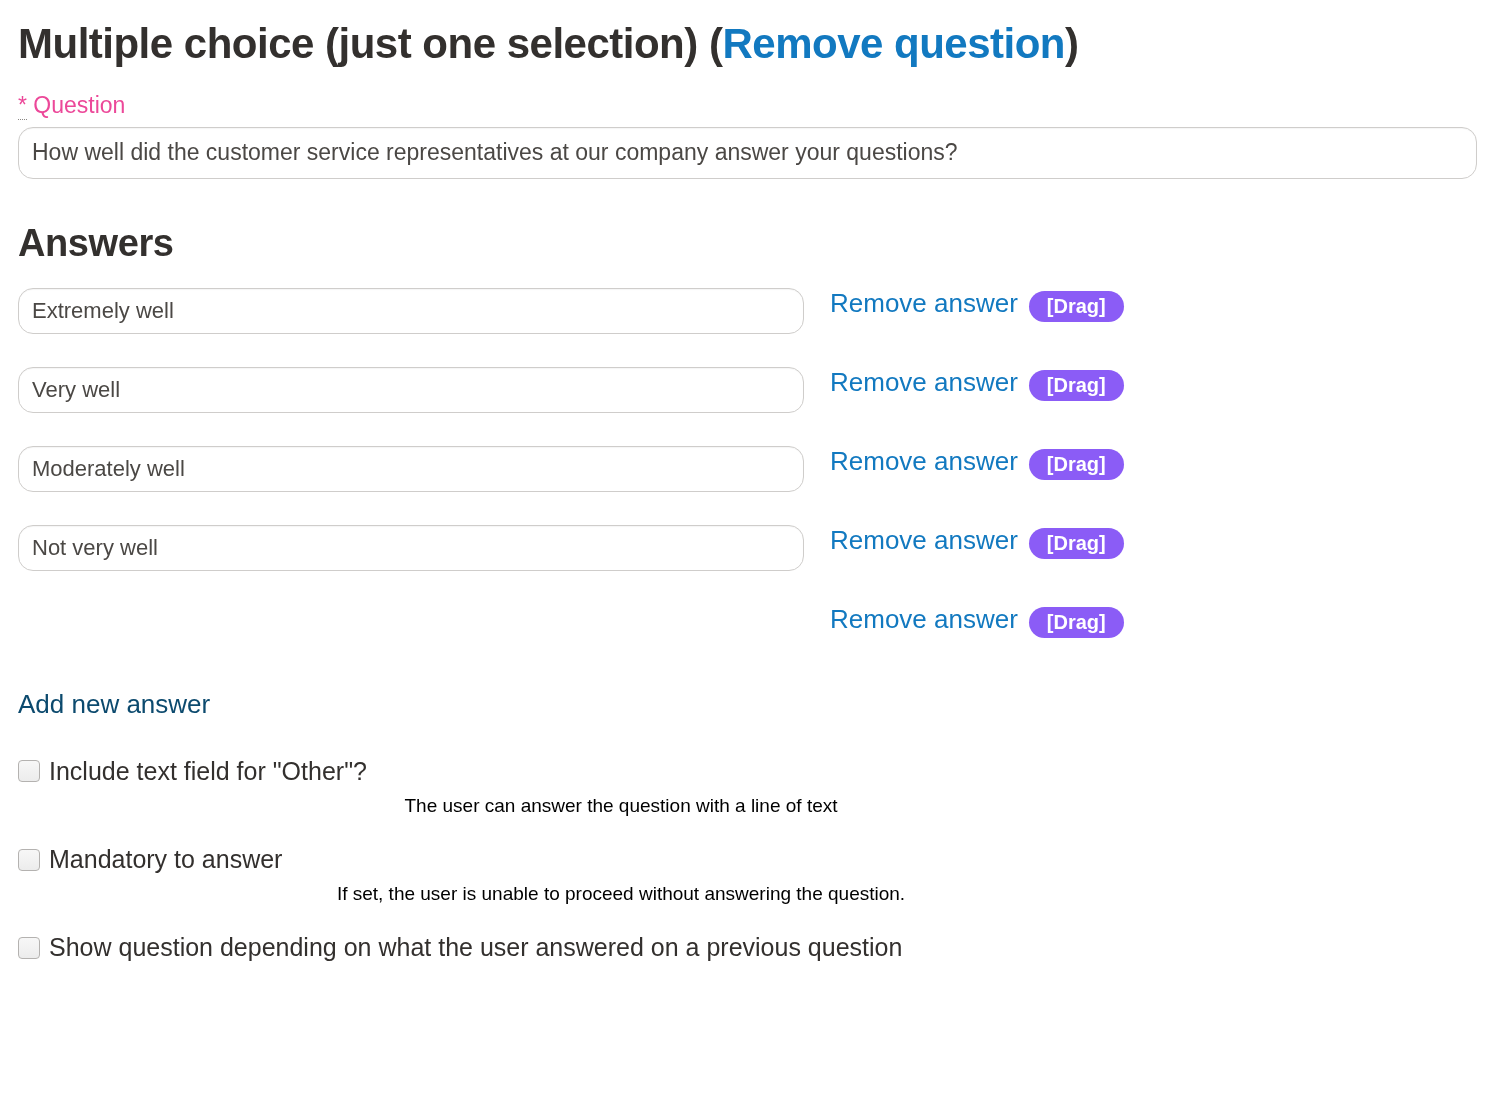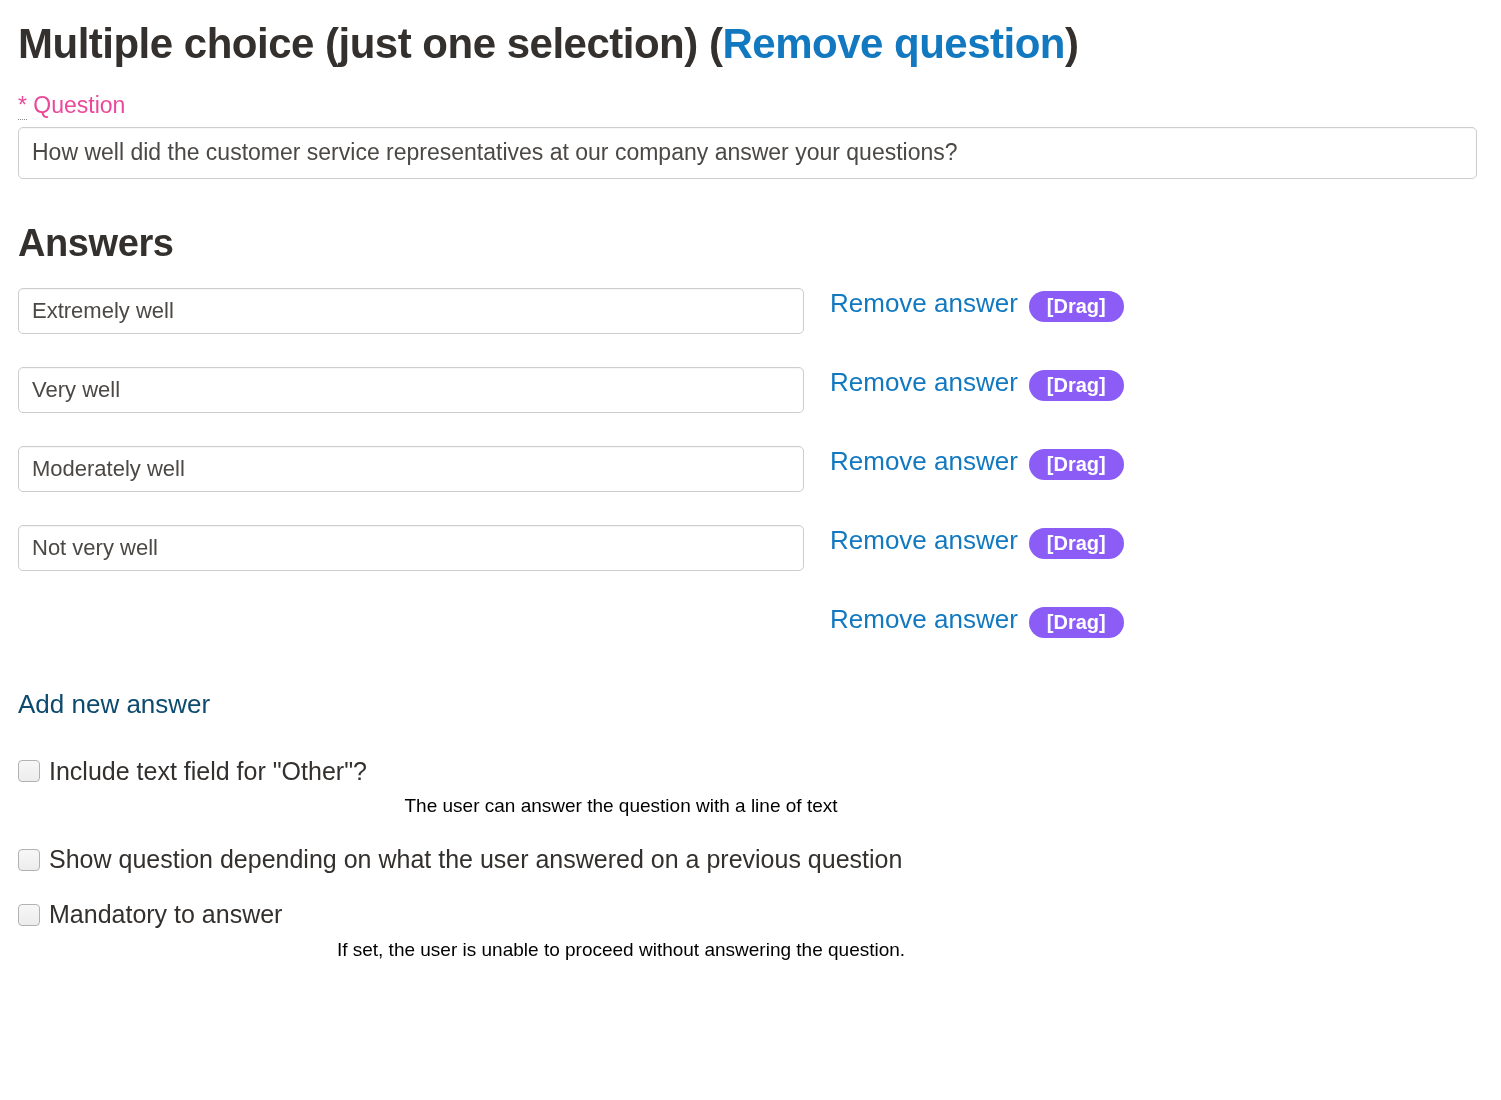"How well did the customer" input.text-input { border-radius: 5px -> 15px }
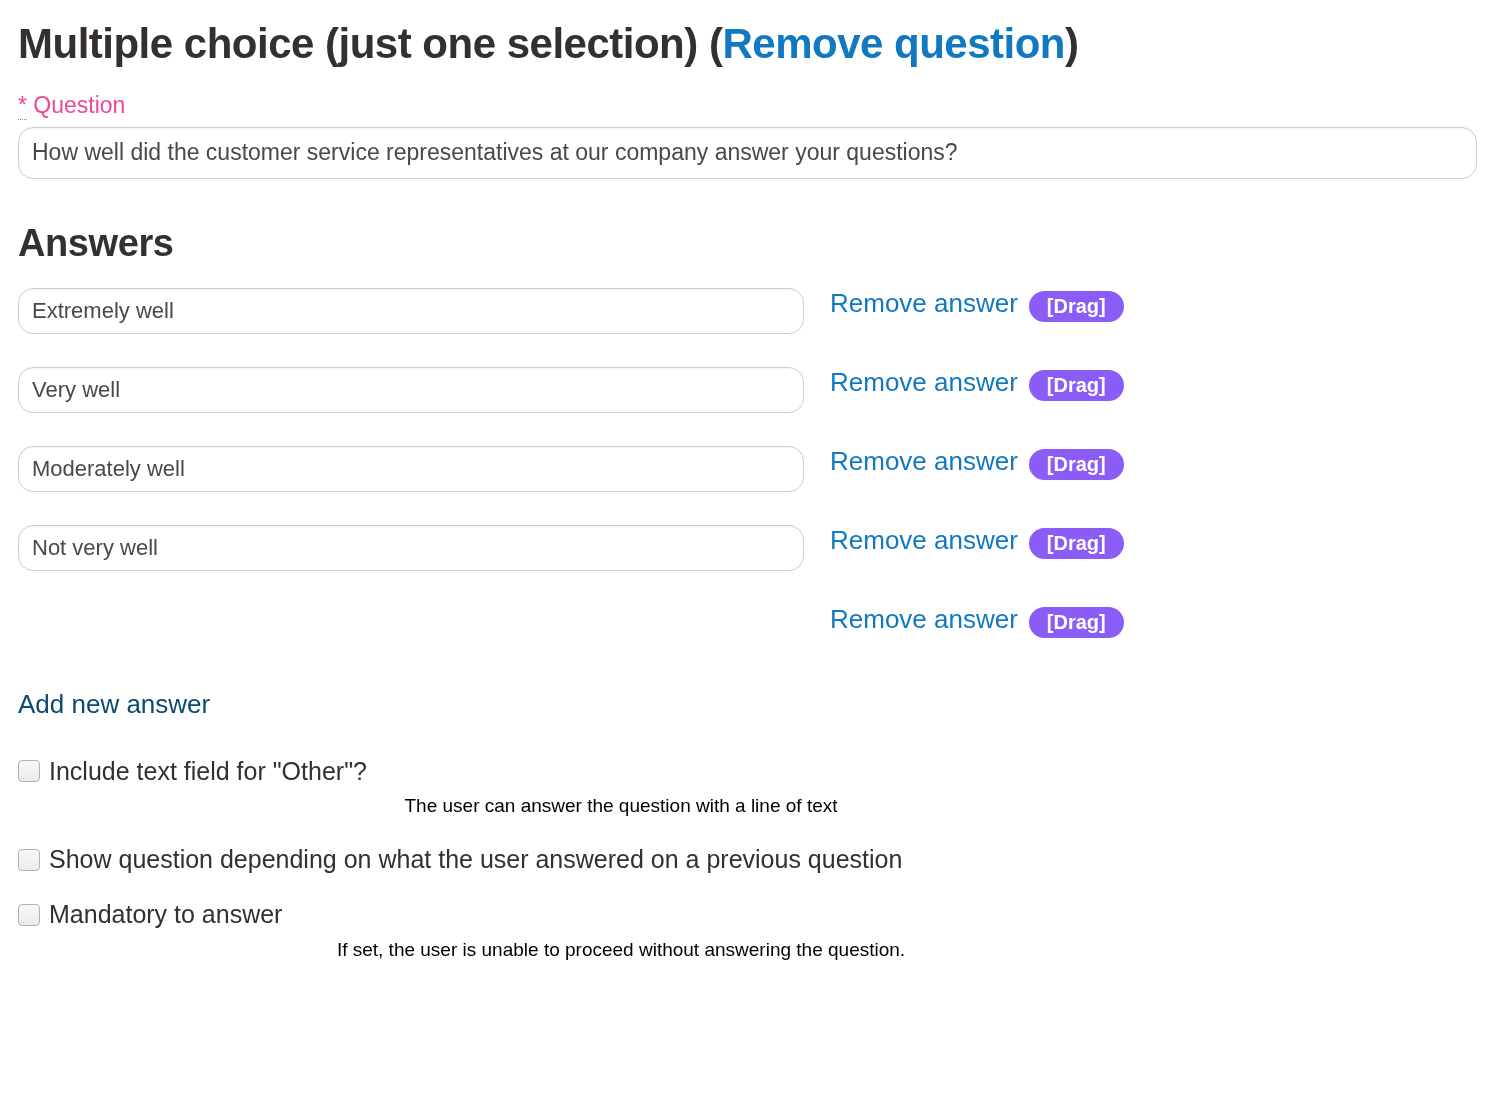"Show question depending on what" div.option-block { order: before "Mandatory to answer" -> after "Mandatory to answer" }
